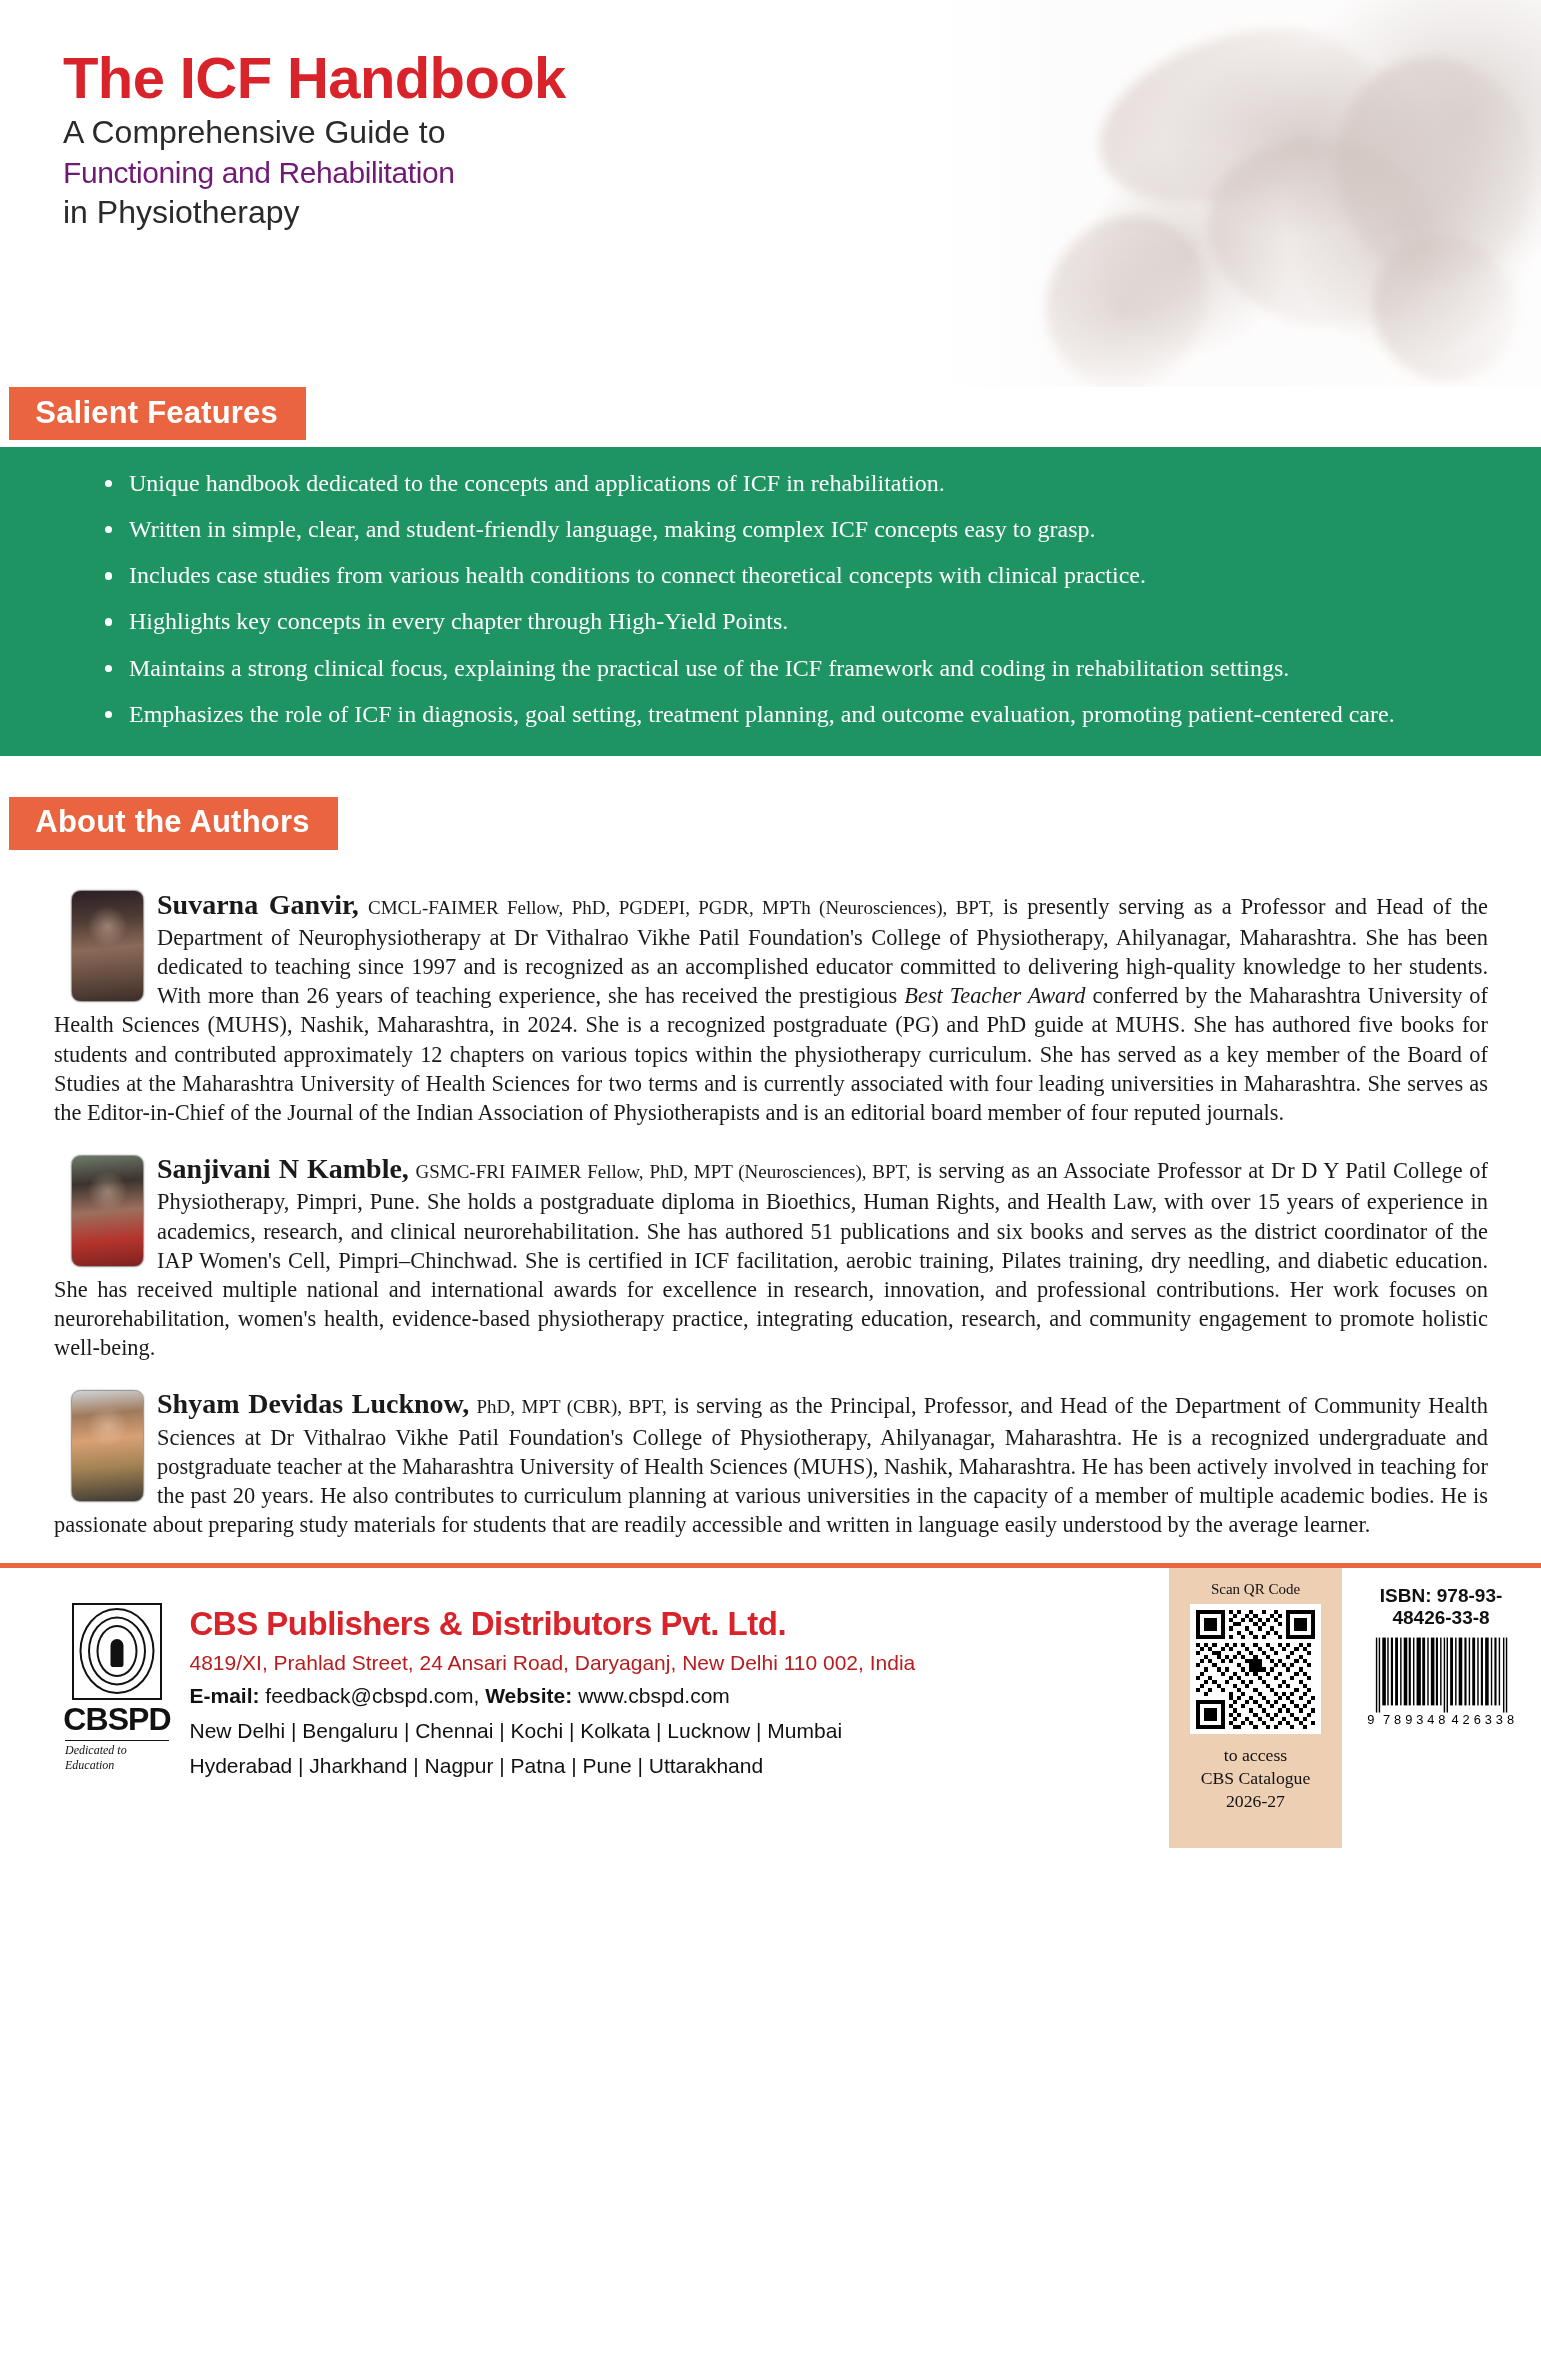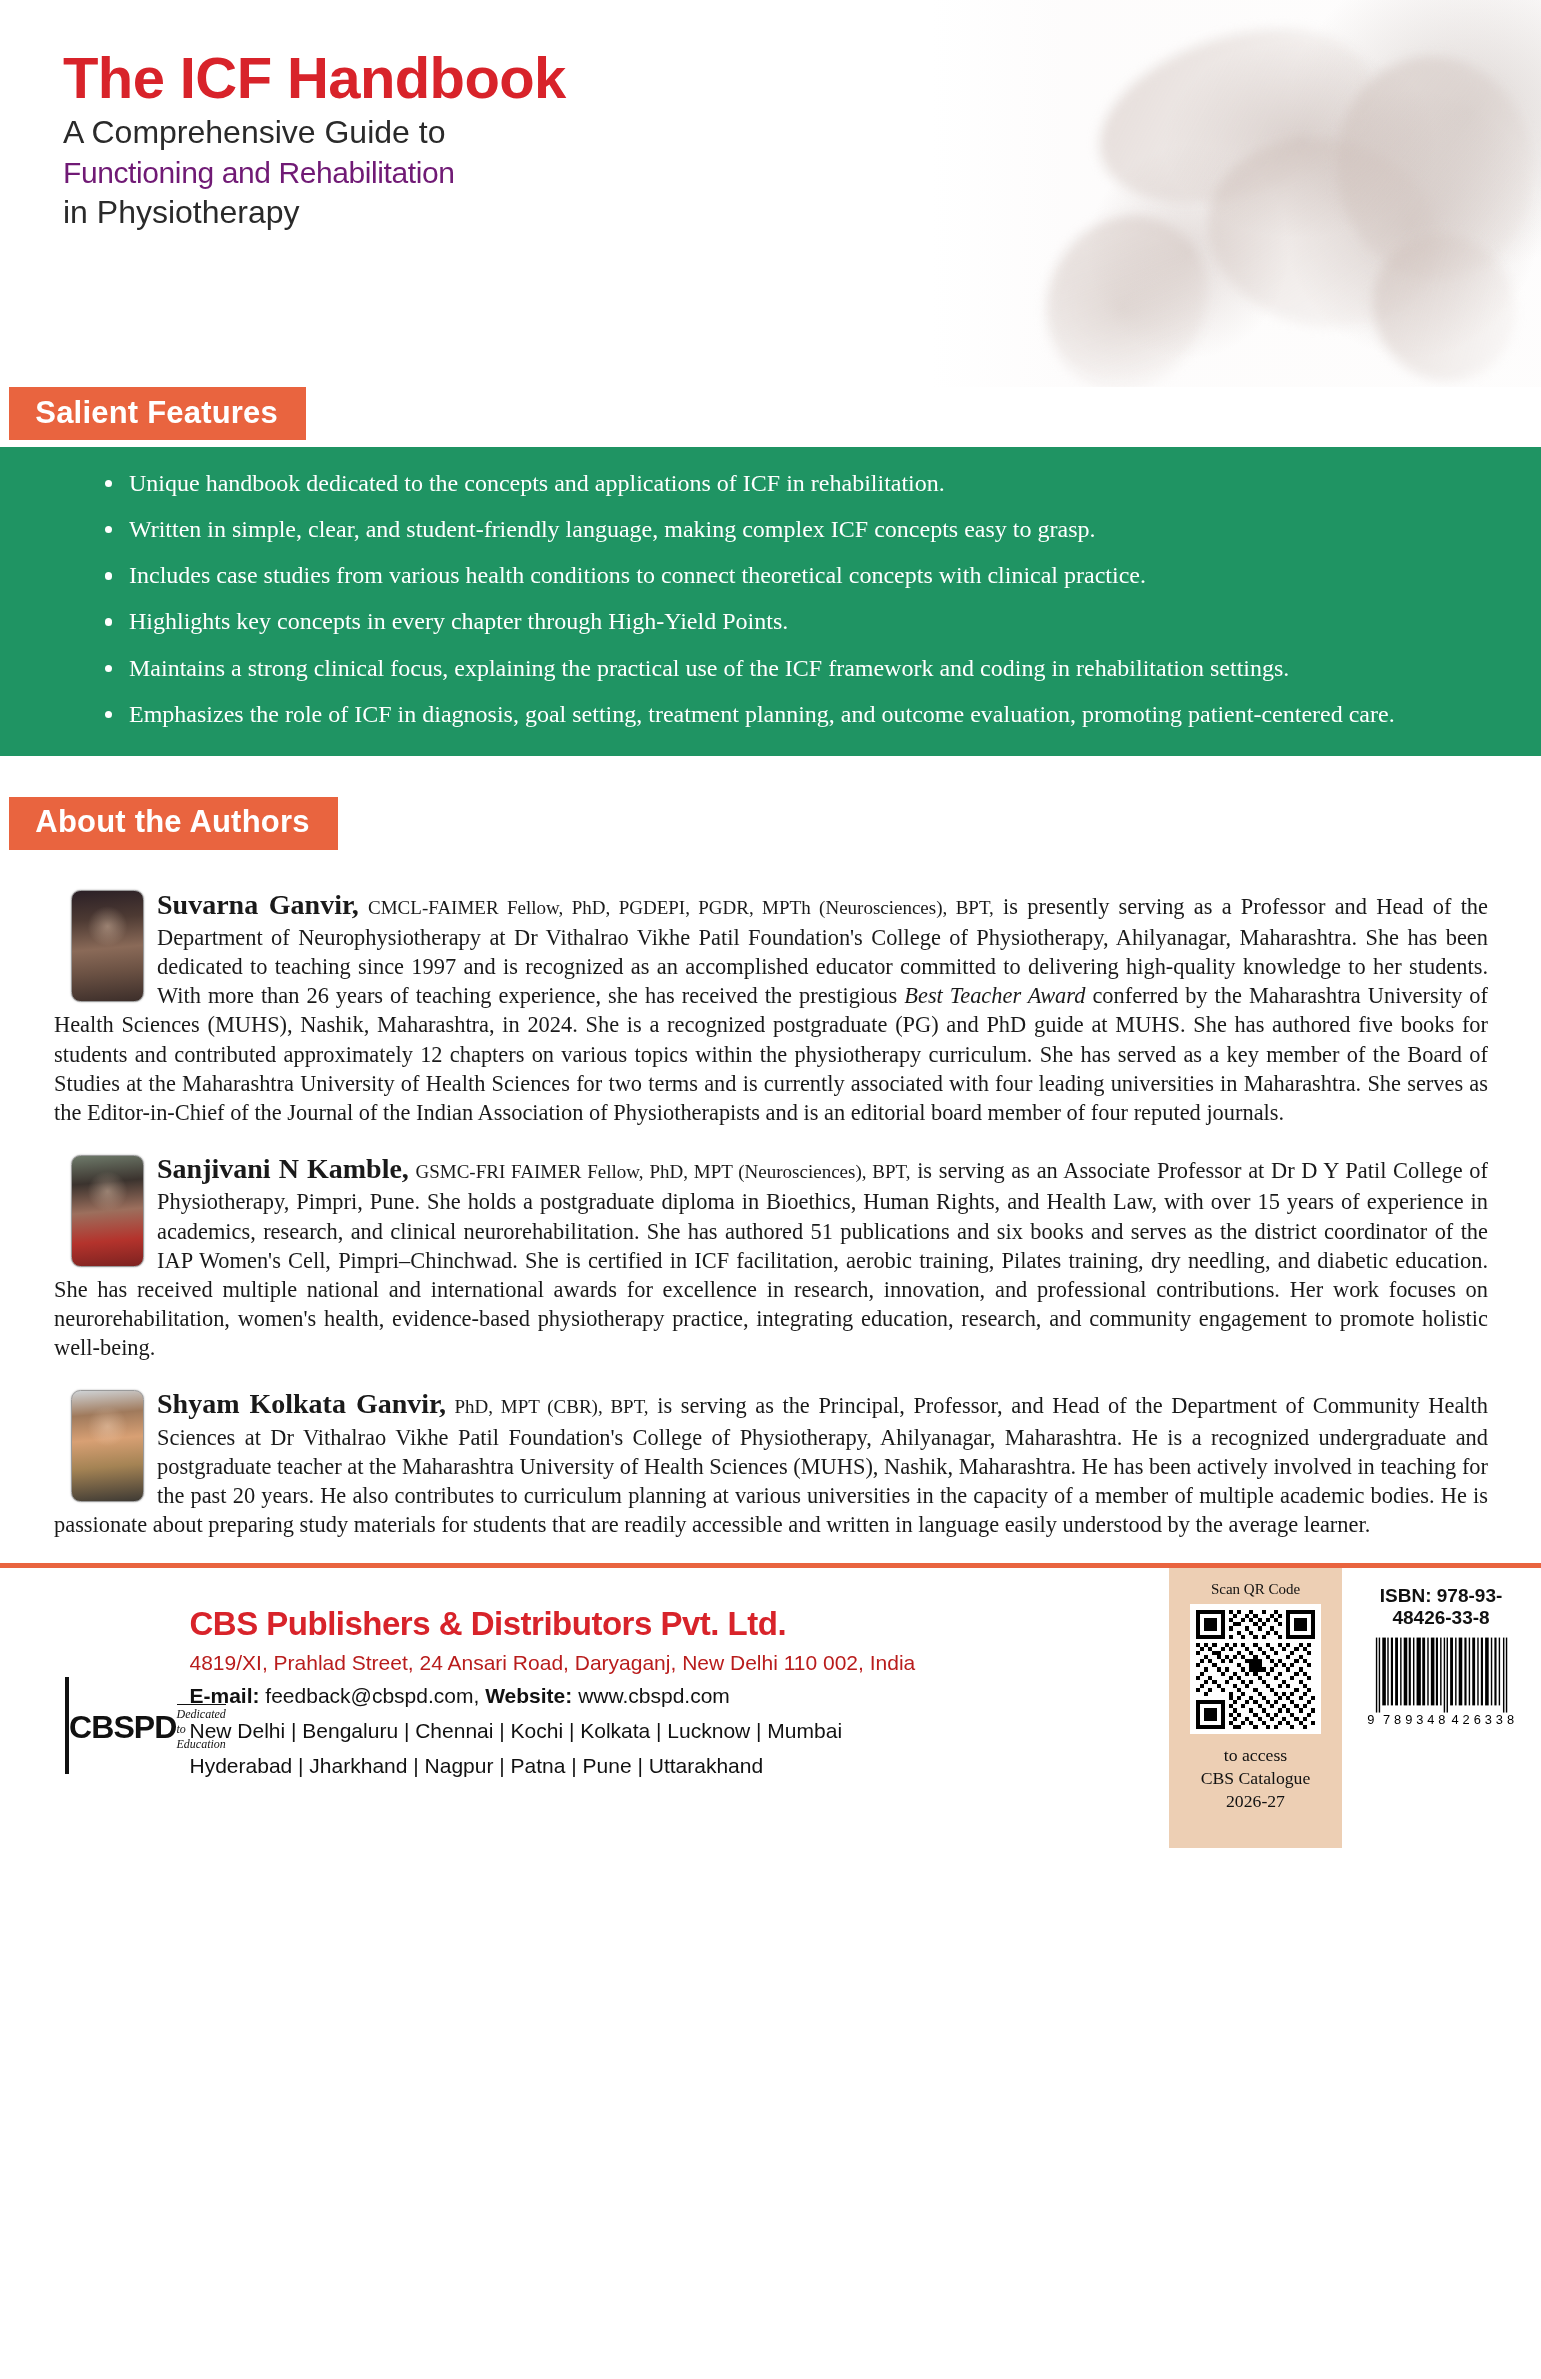"Shyam Kolkata Ganvir," span.author-name { text: Kolkata Ganvir -> Devidas Lucknow }
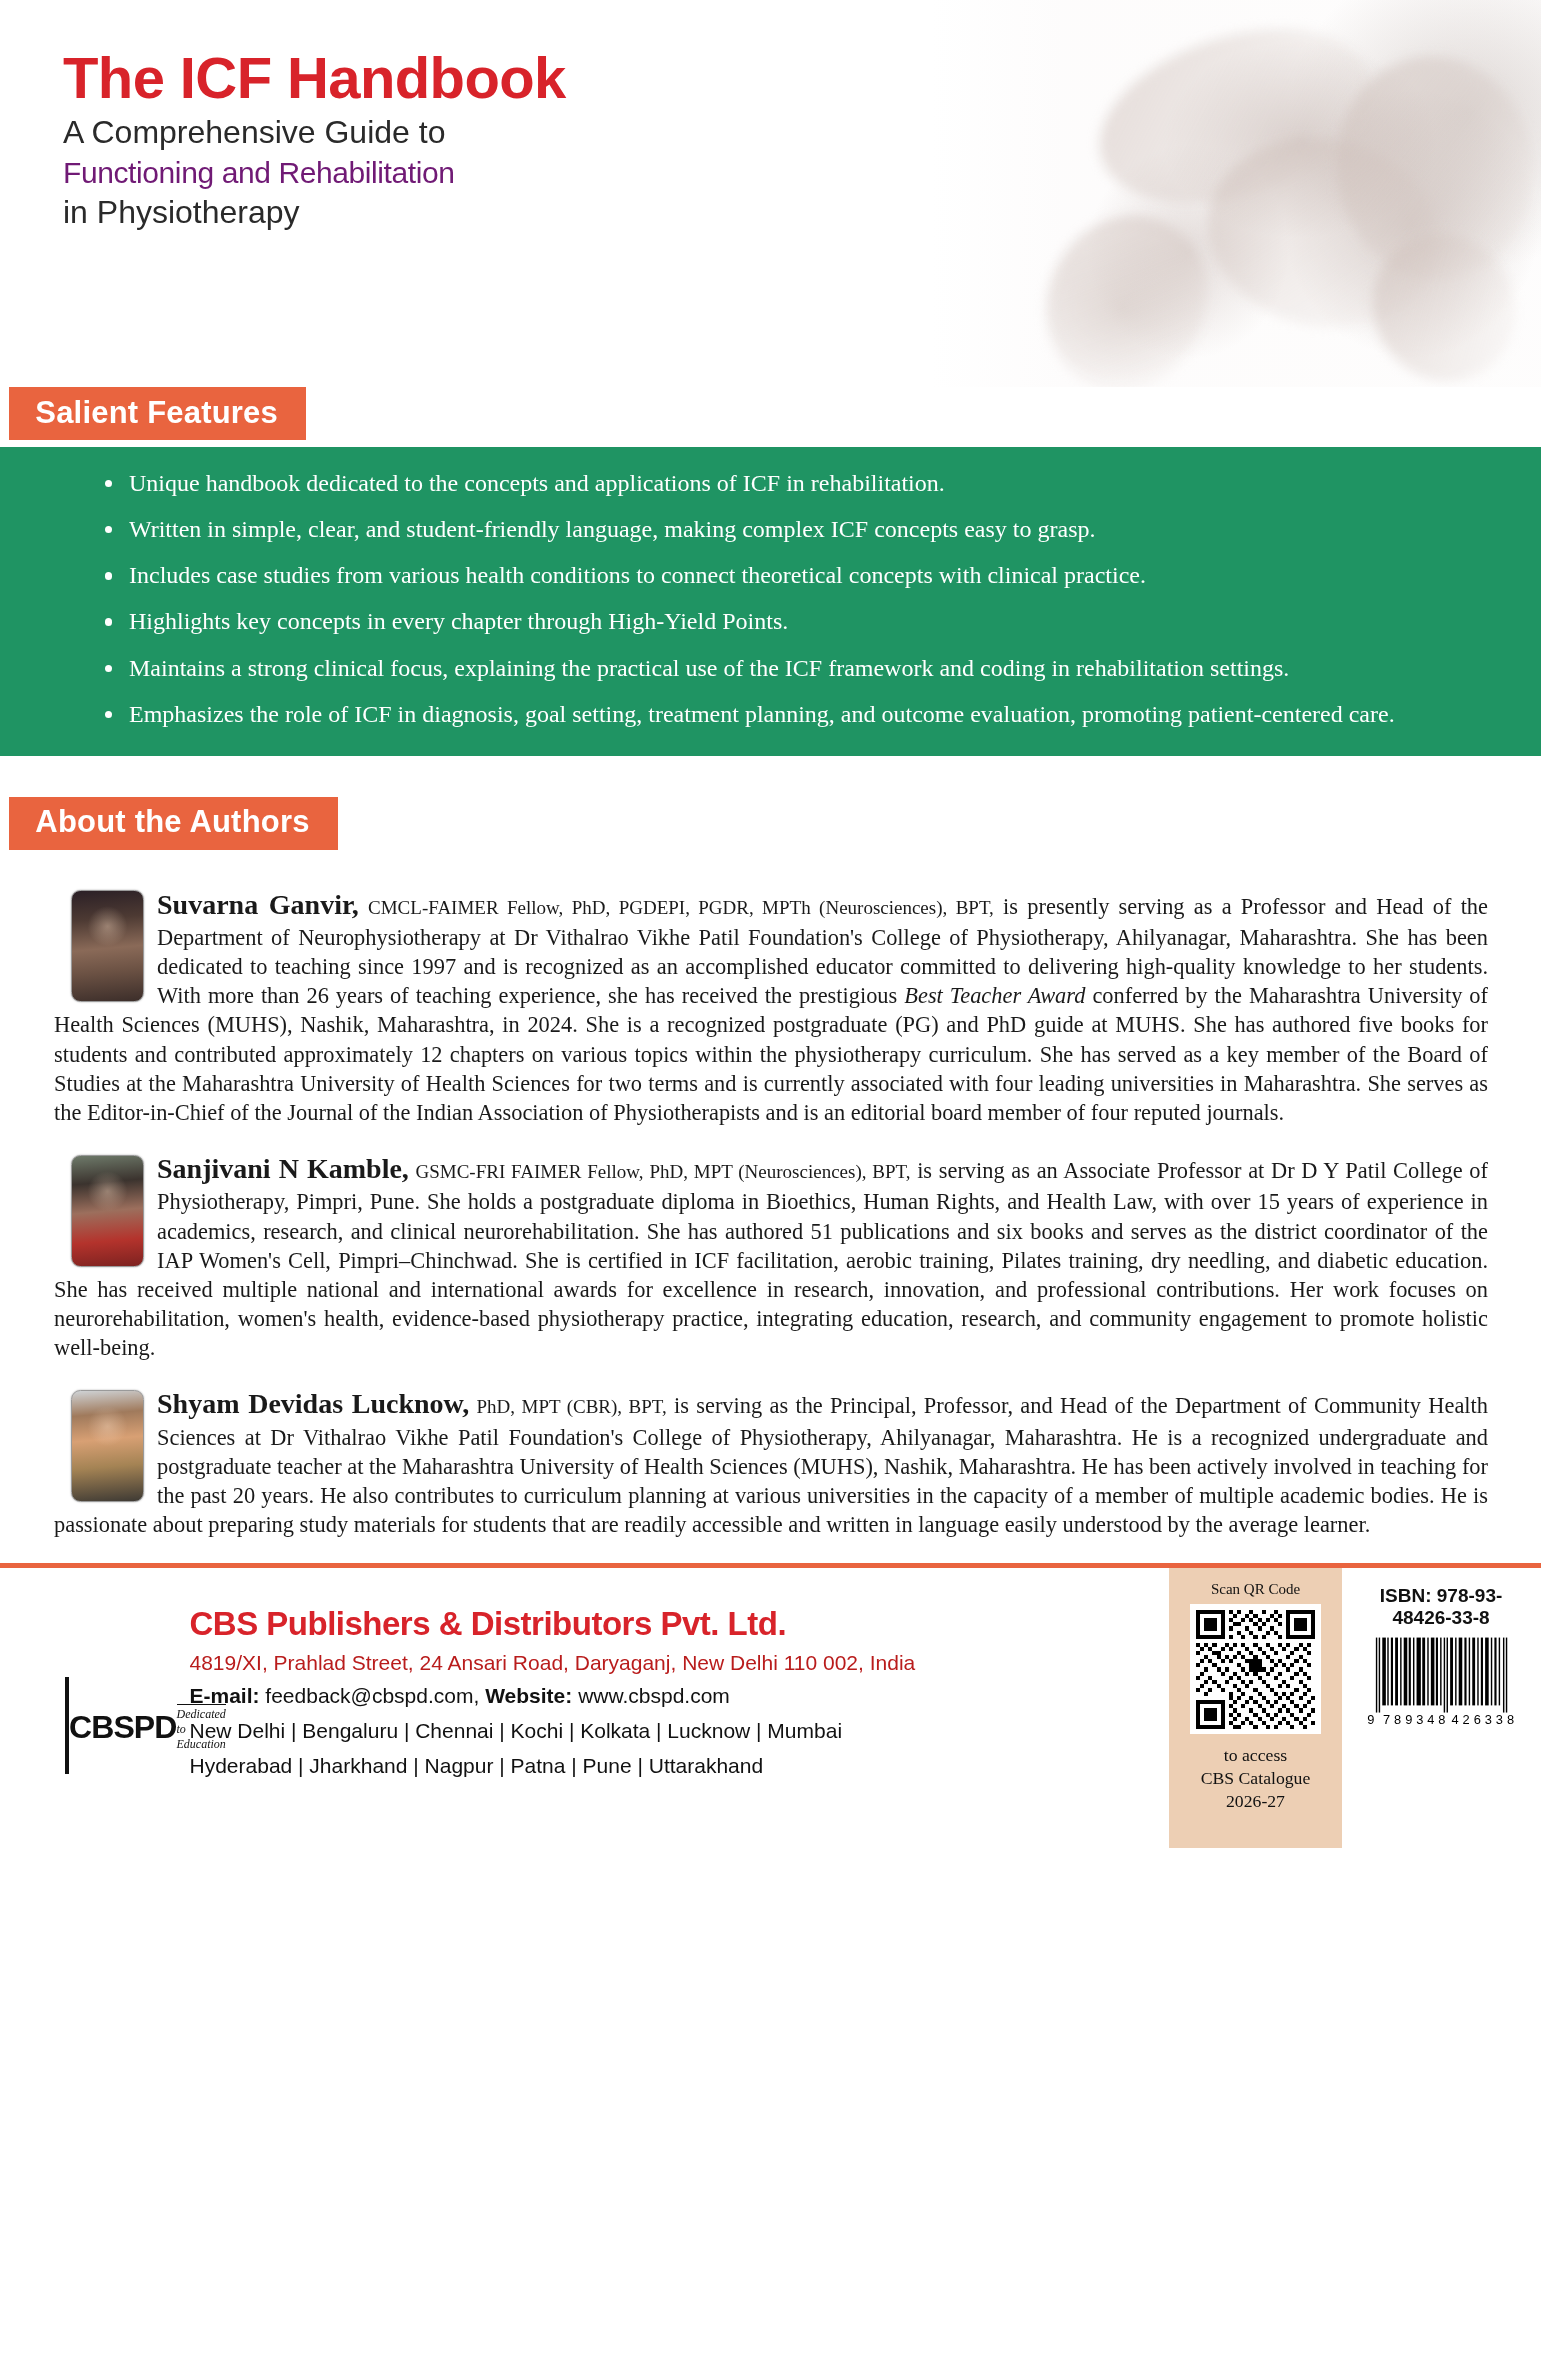"CBSPD" .cbs-logo { flex-direction: row -> column }
